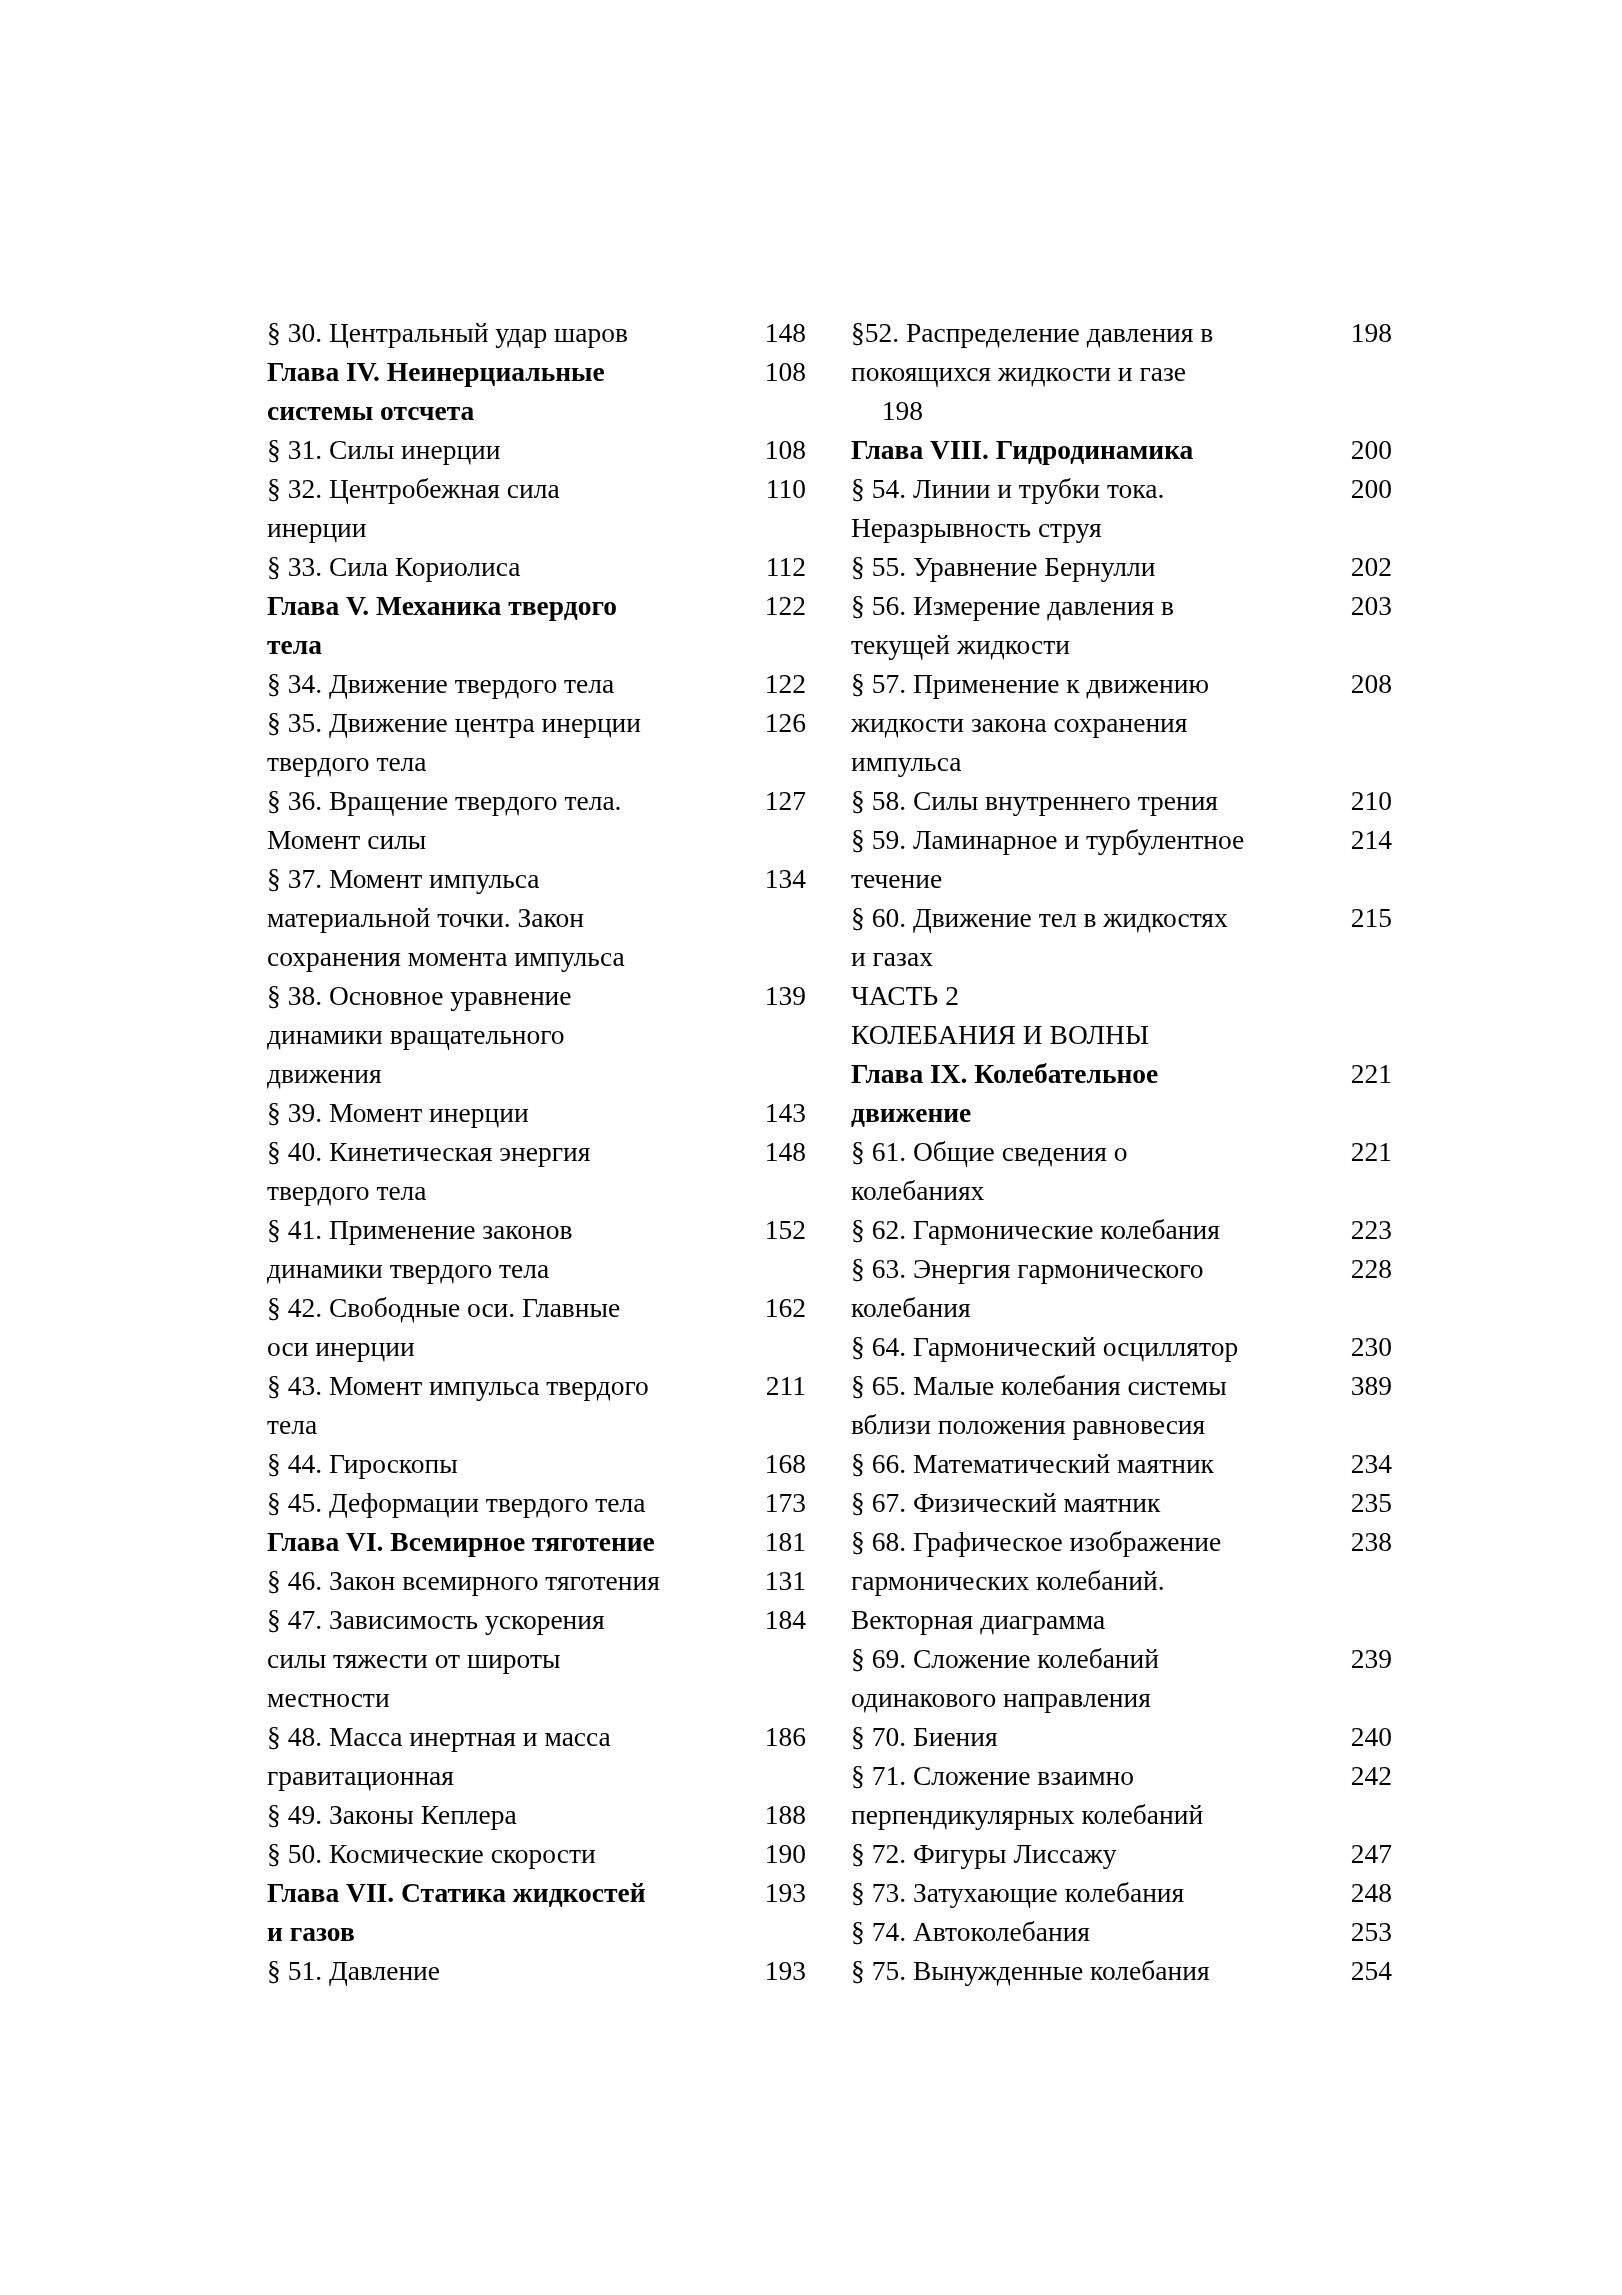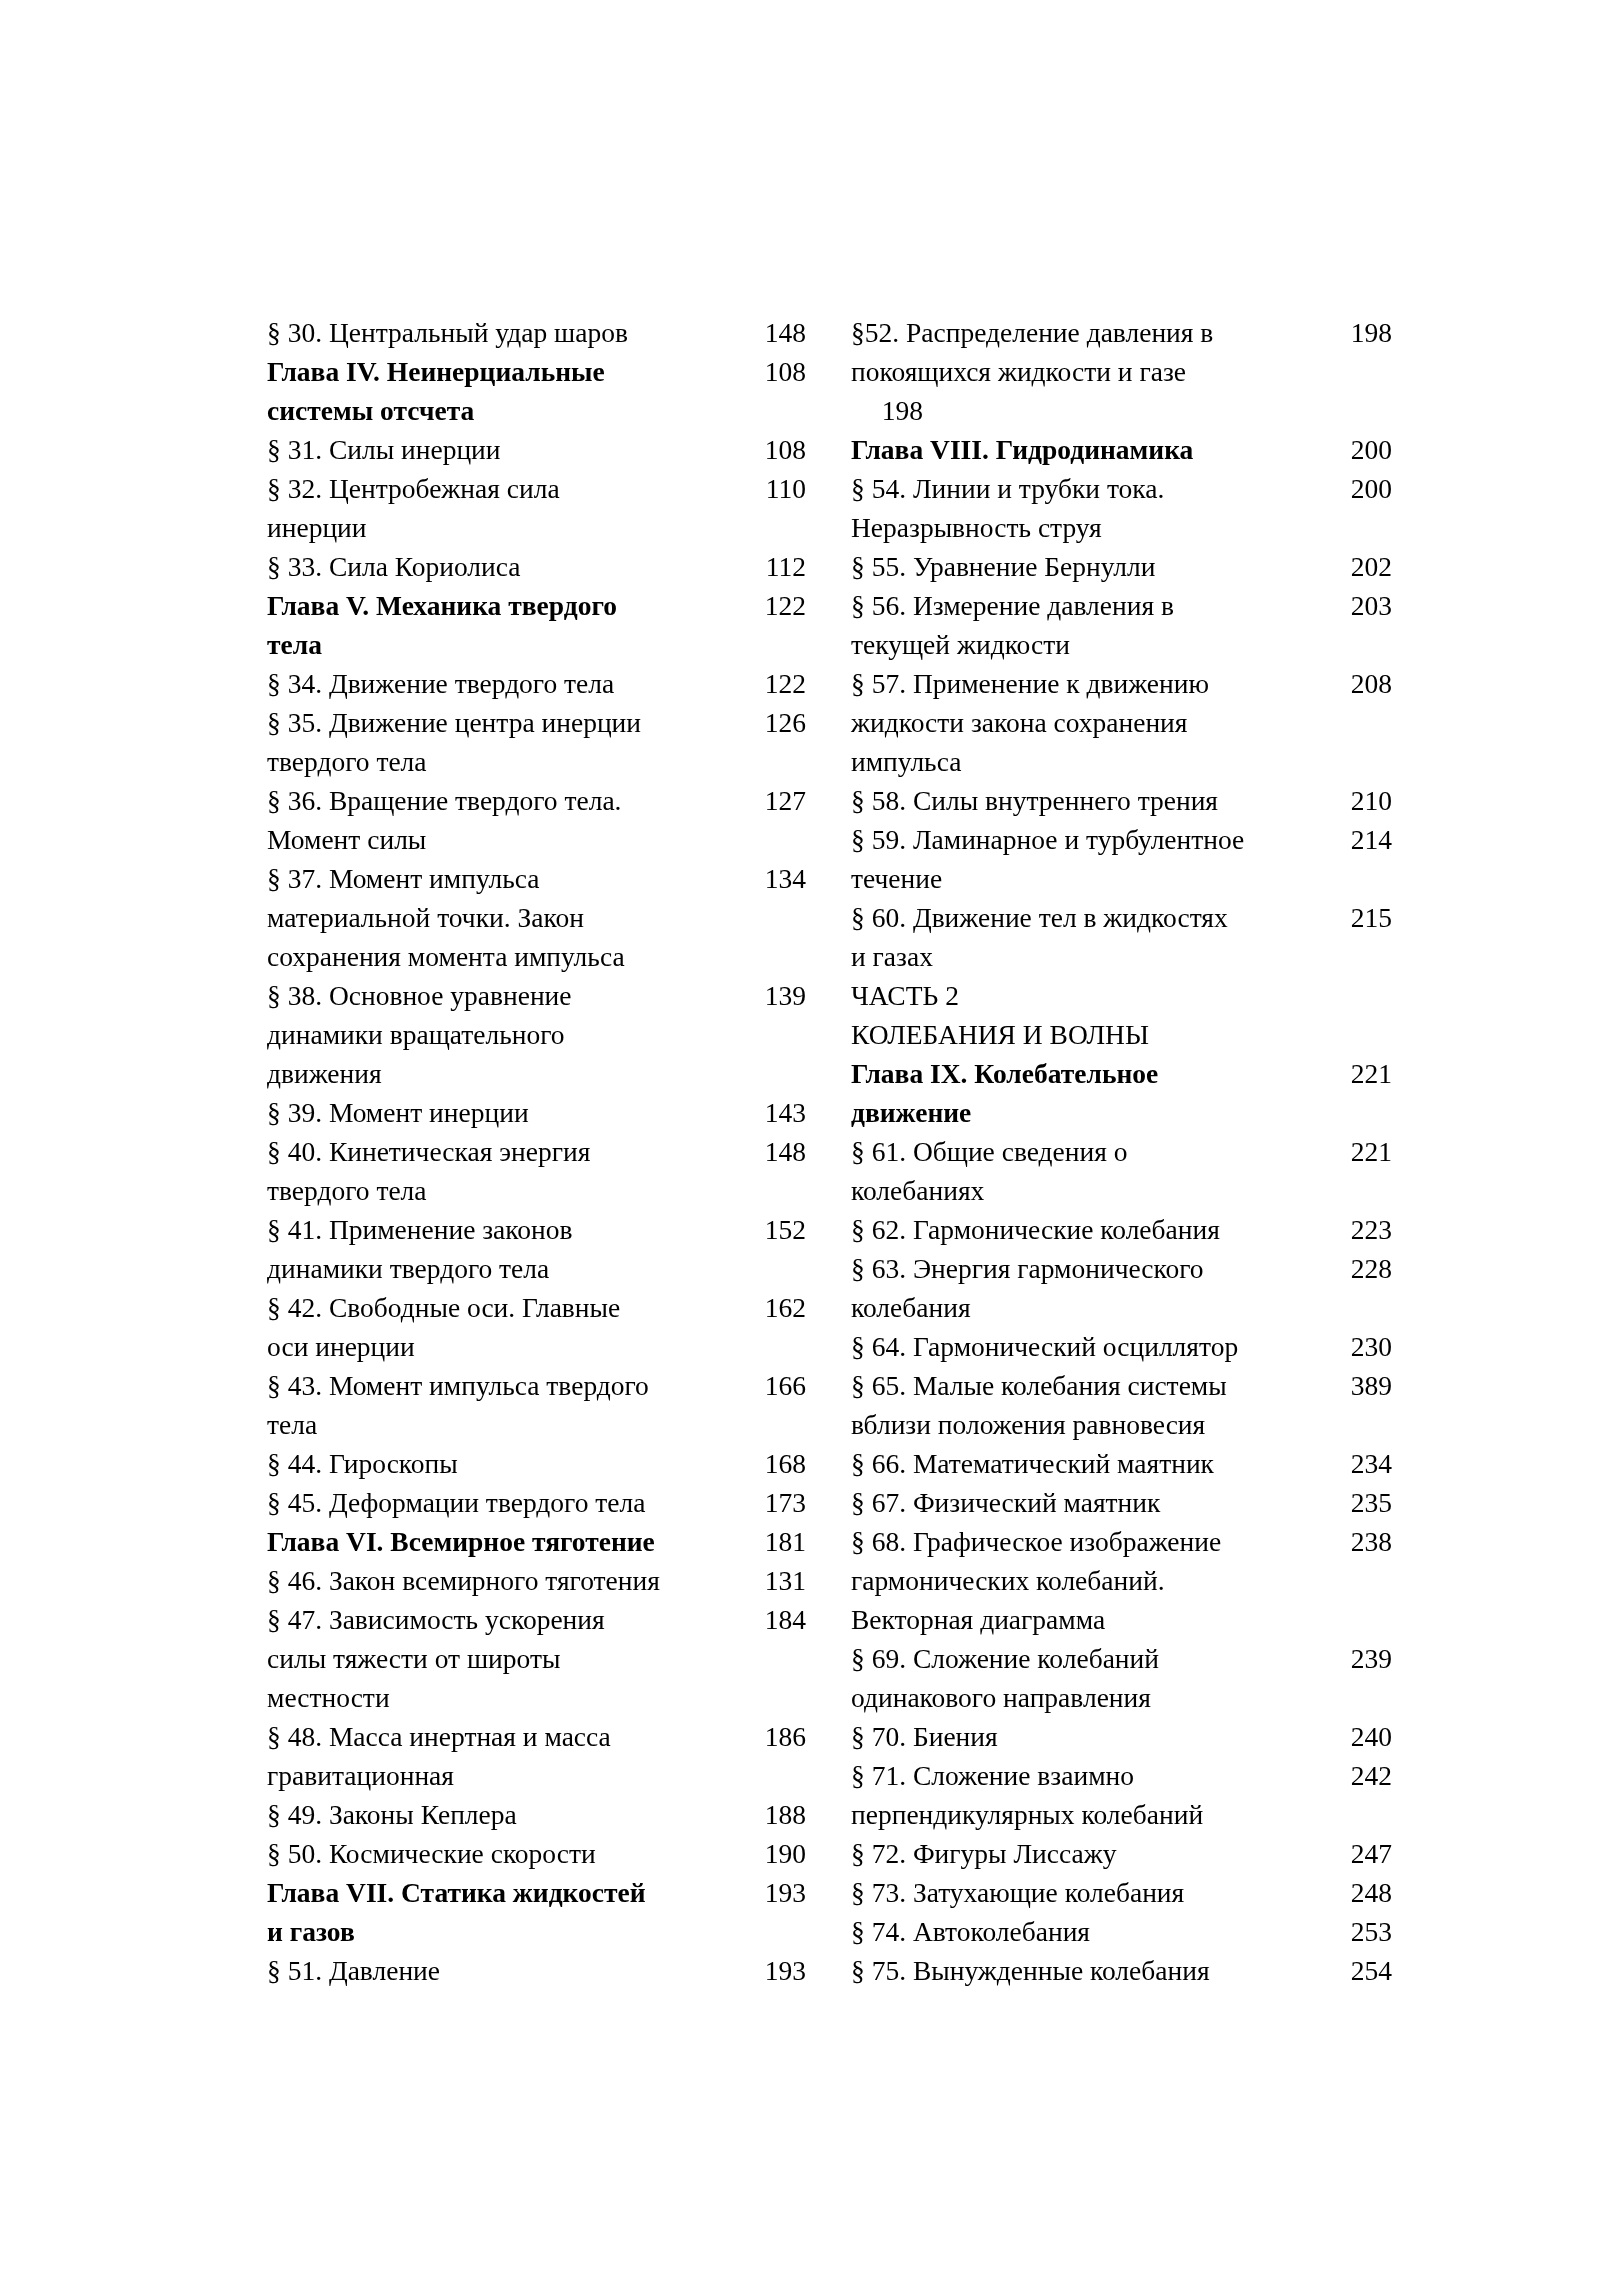"166" div.entry-page { text: 166 -> 211 }
